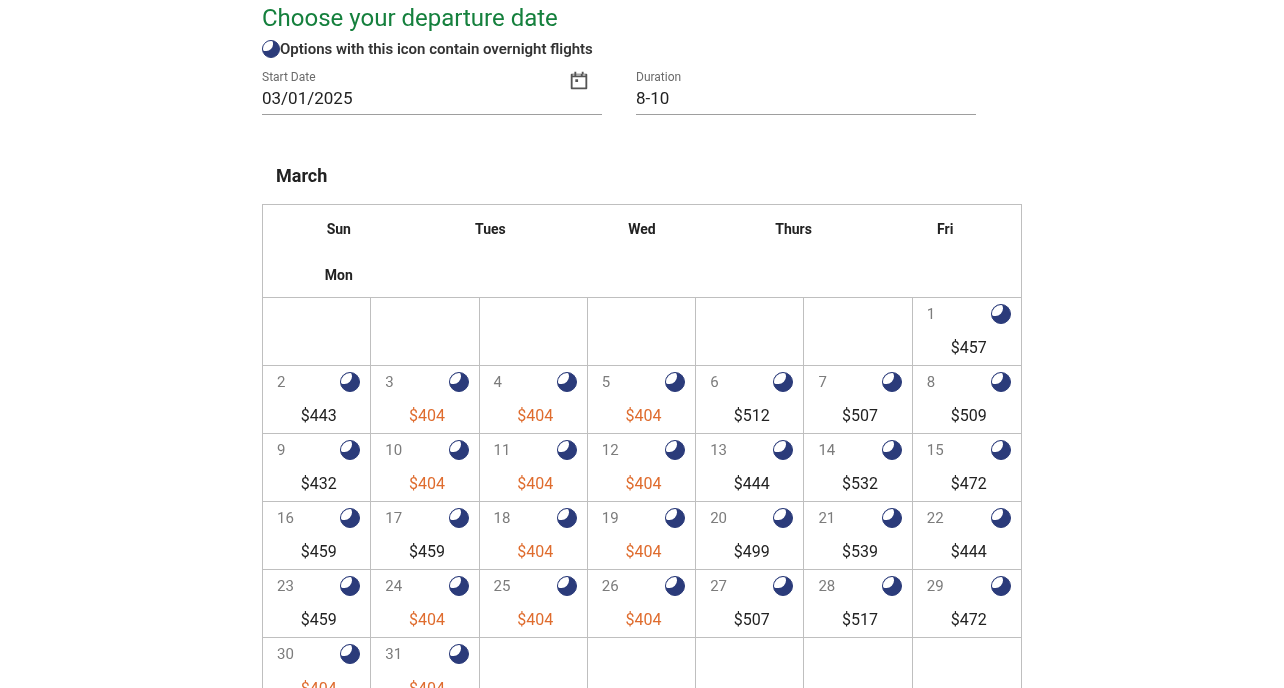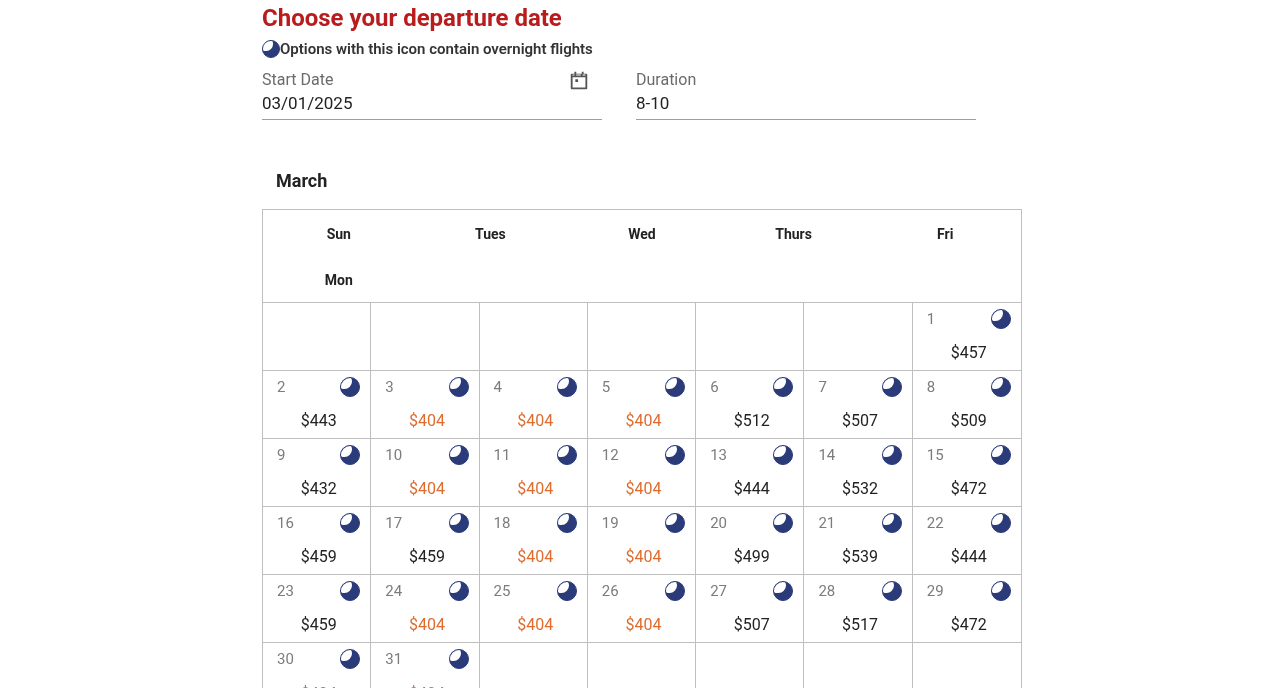"Choose your departure date" .title { color: #b91c1c -> #15803d; font-weight: 700 -> 400 }
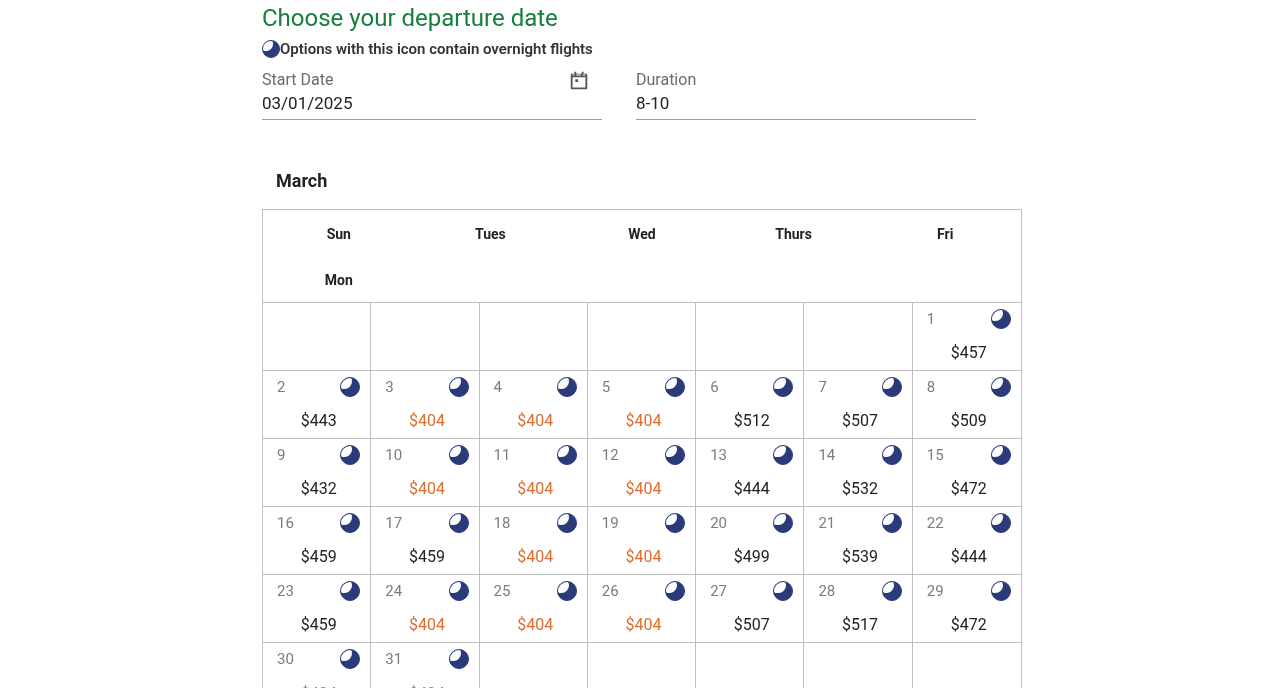"Start Date" .field-label { font-size: 16px -> 12px }
